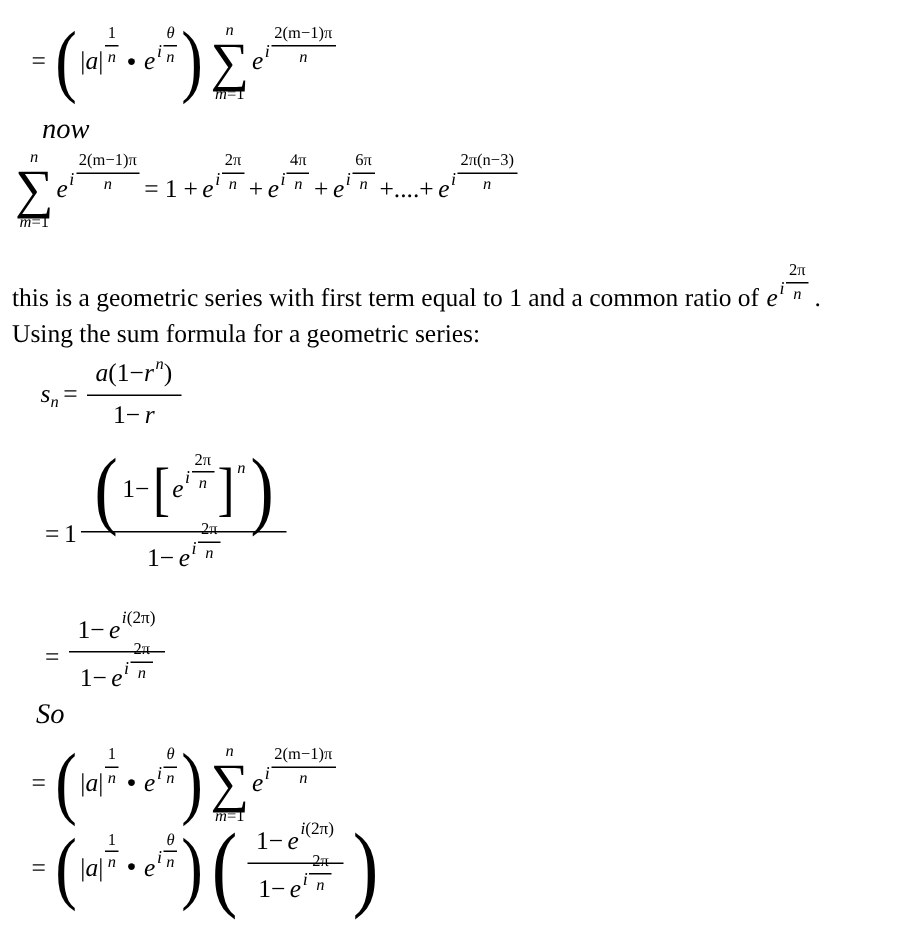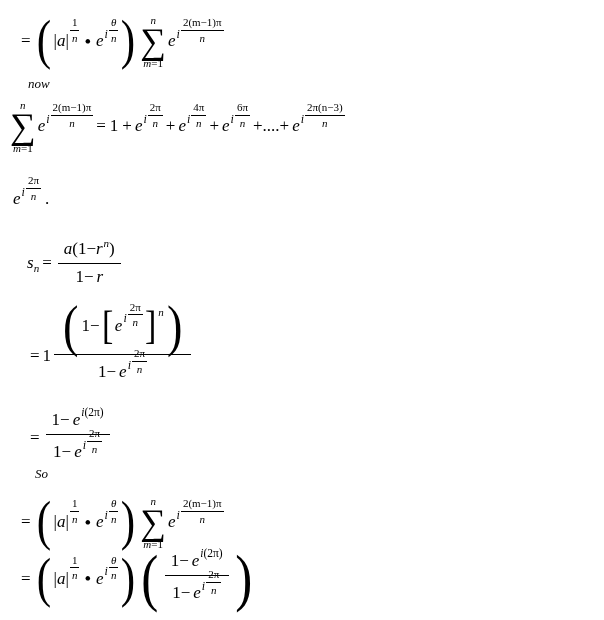"now" .word { font-size: 13px -> 19px }
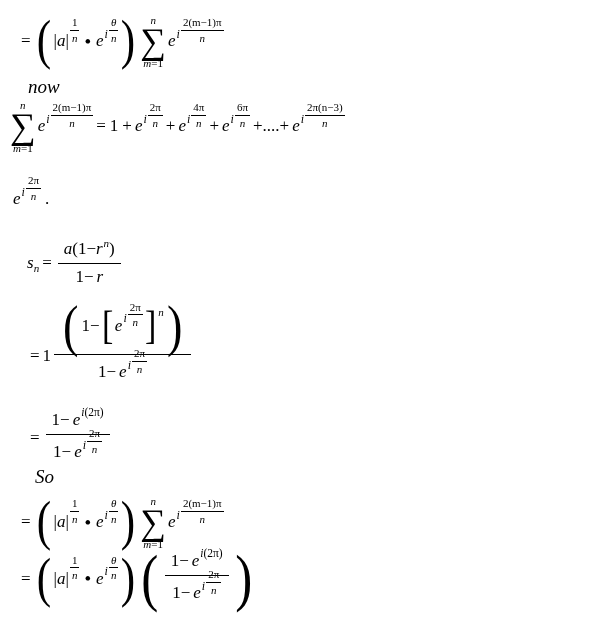"this is a geometric series" span { html: none -> <span>this is a geometric series with first term equal to 1 and a common ratio of</span> }
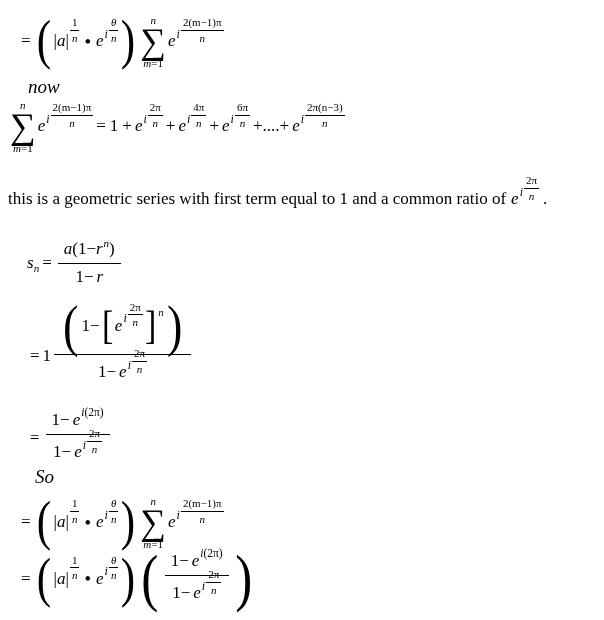"Using the sum formula for" div.line { html: none -> <div> <span>Using the sum formula for a geometric series:</span> </div> }
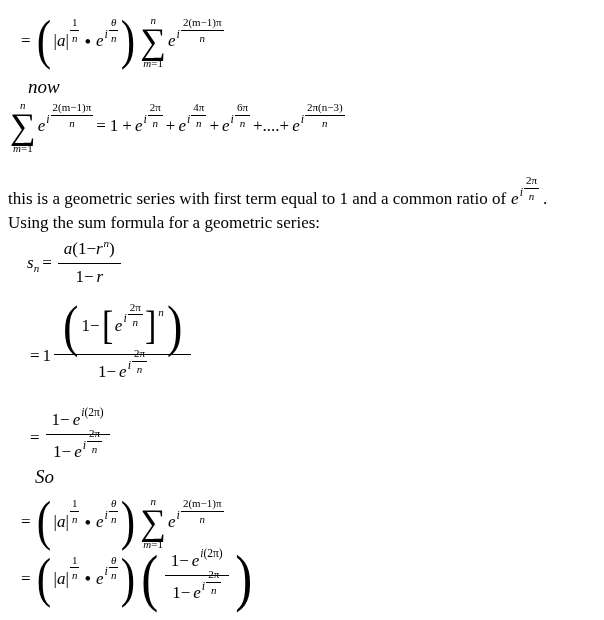"So" div.line { left: 35px -> 24px }
